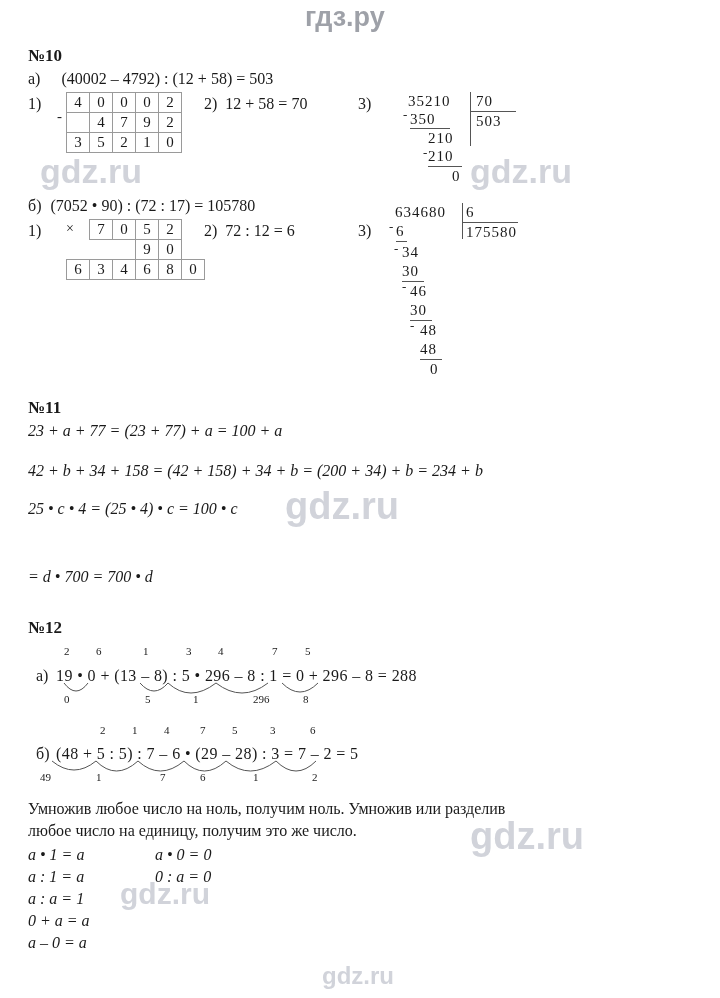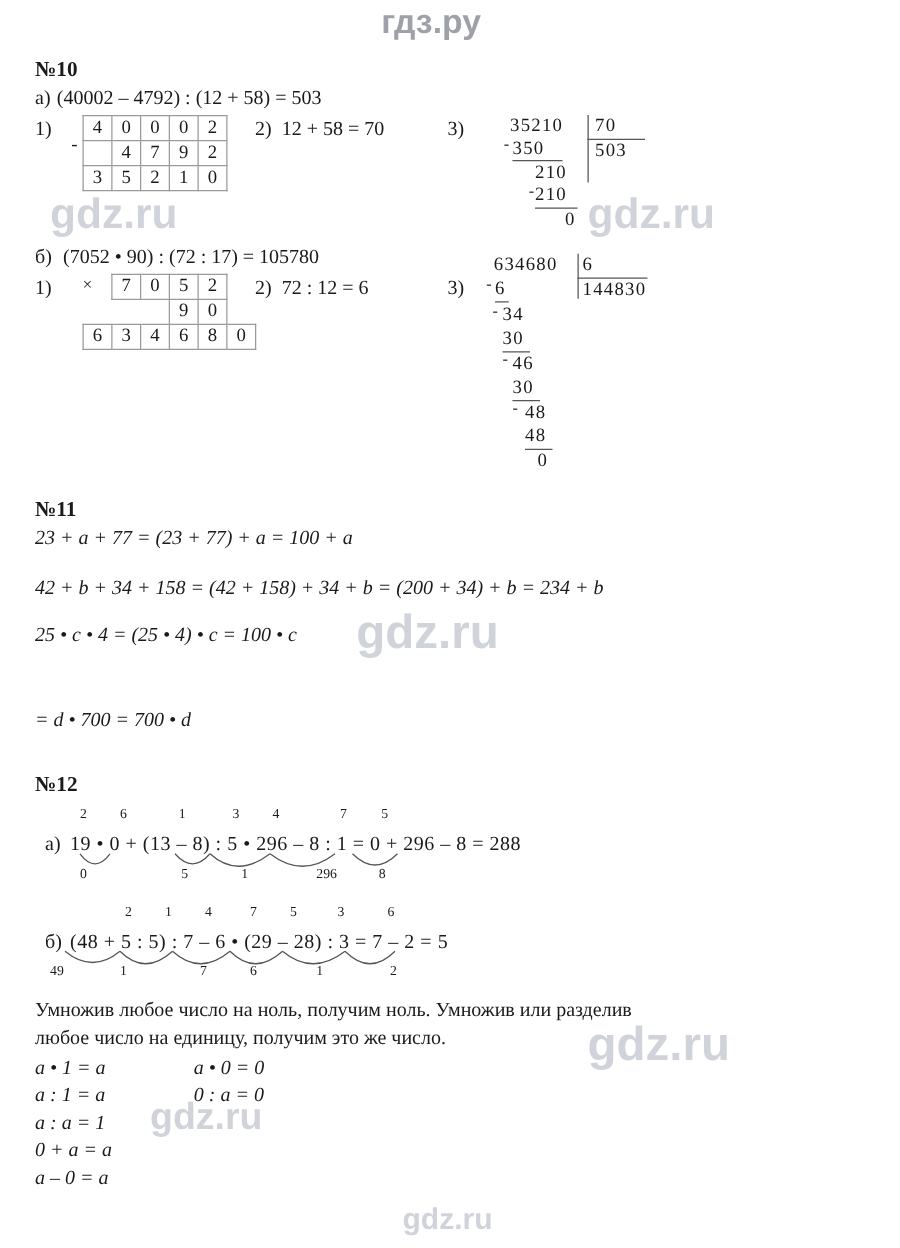"(40002 – 4792) : (12" span { margin-left: 1px -> 17px }
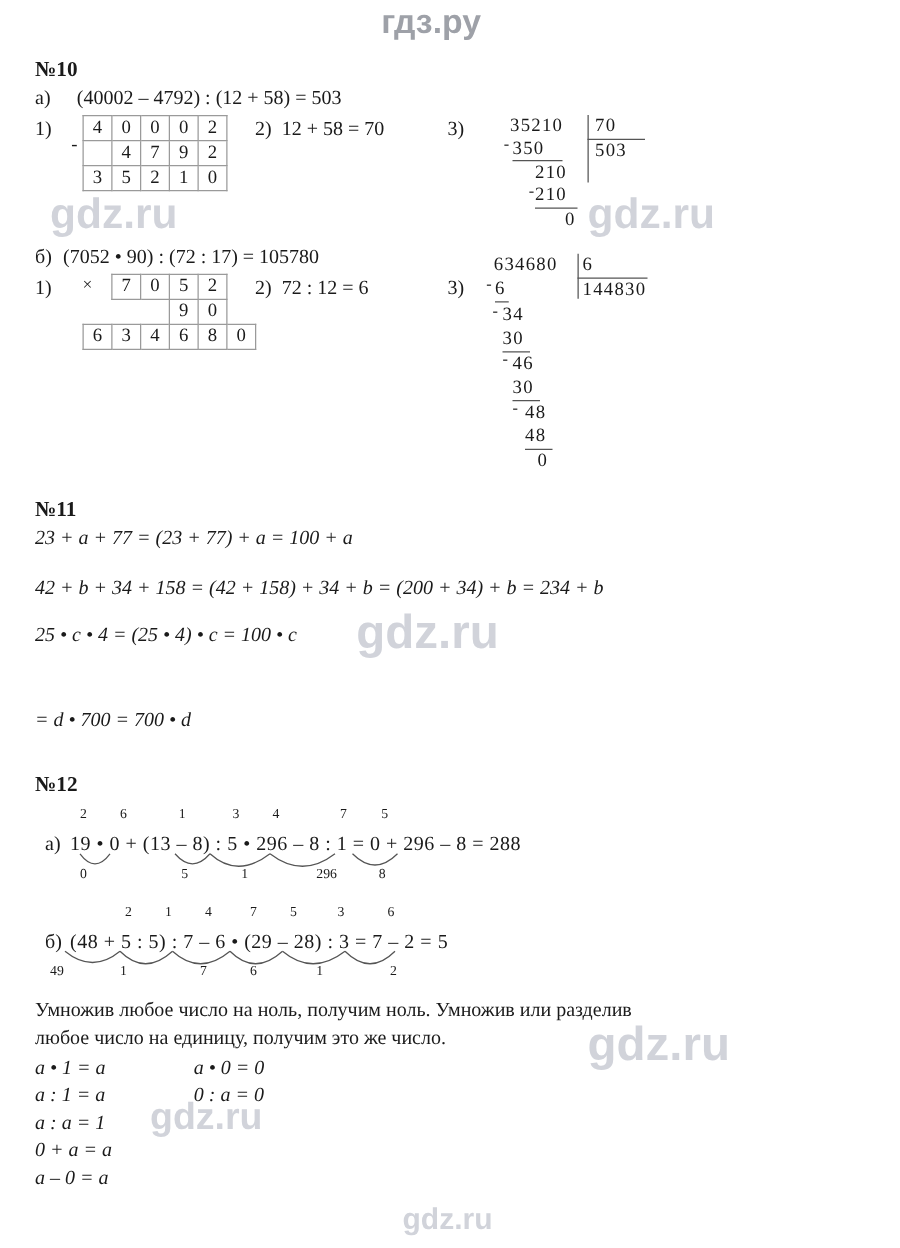"144830" div.num { text: 144830 -> 175580 }
